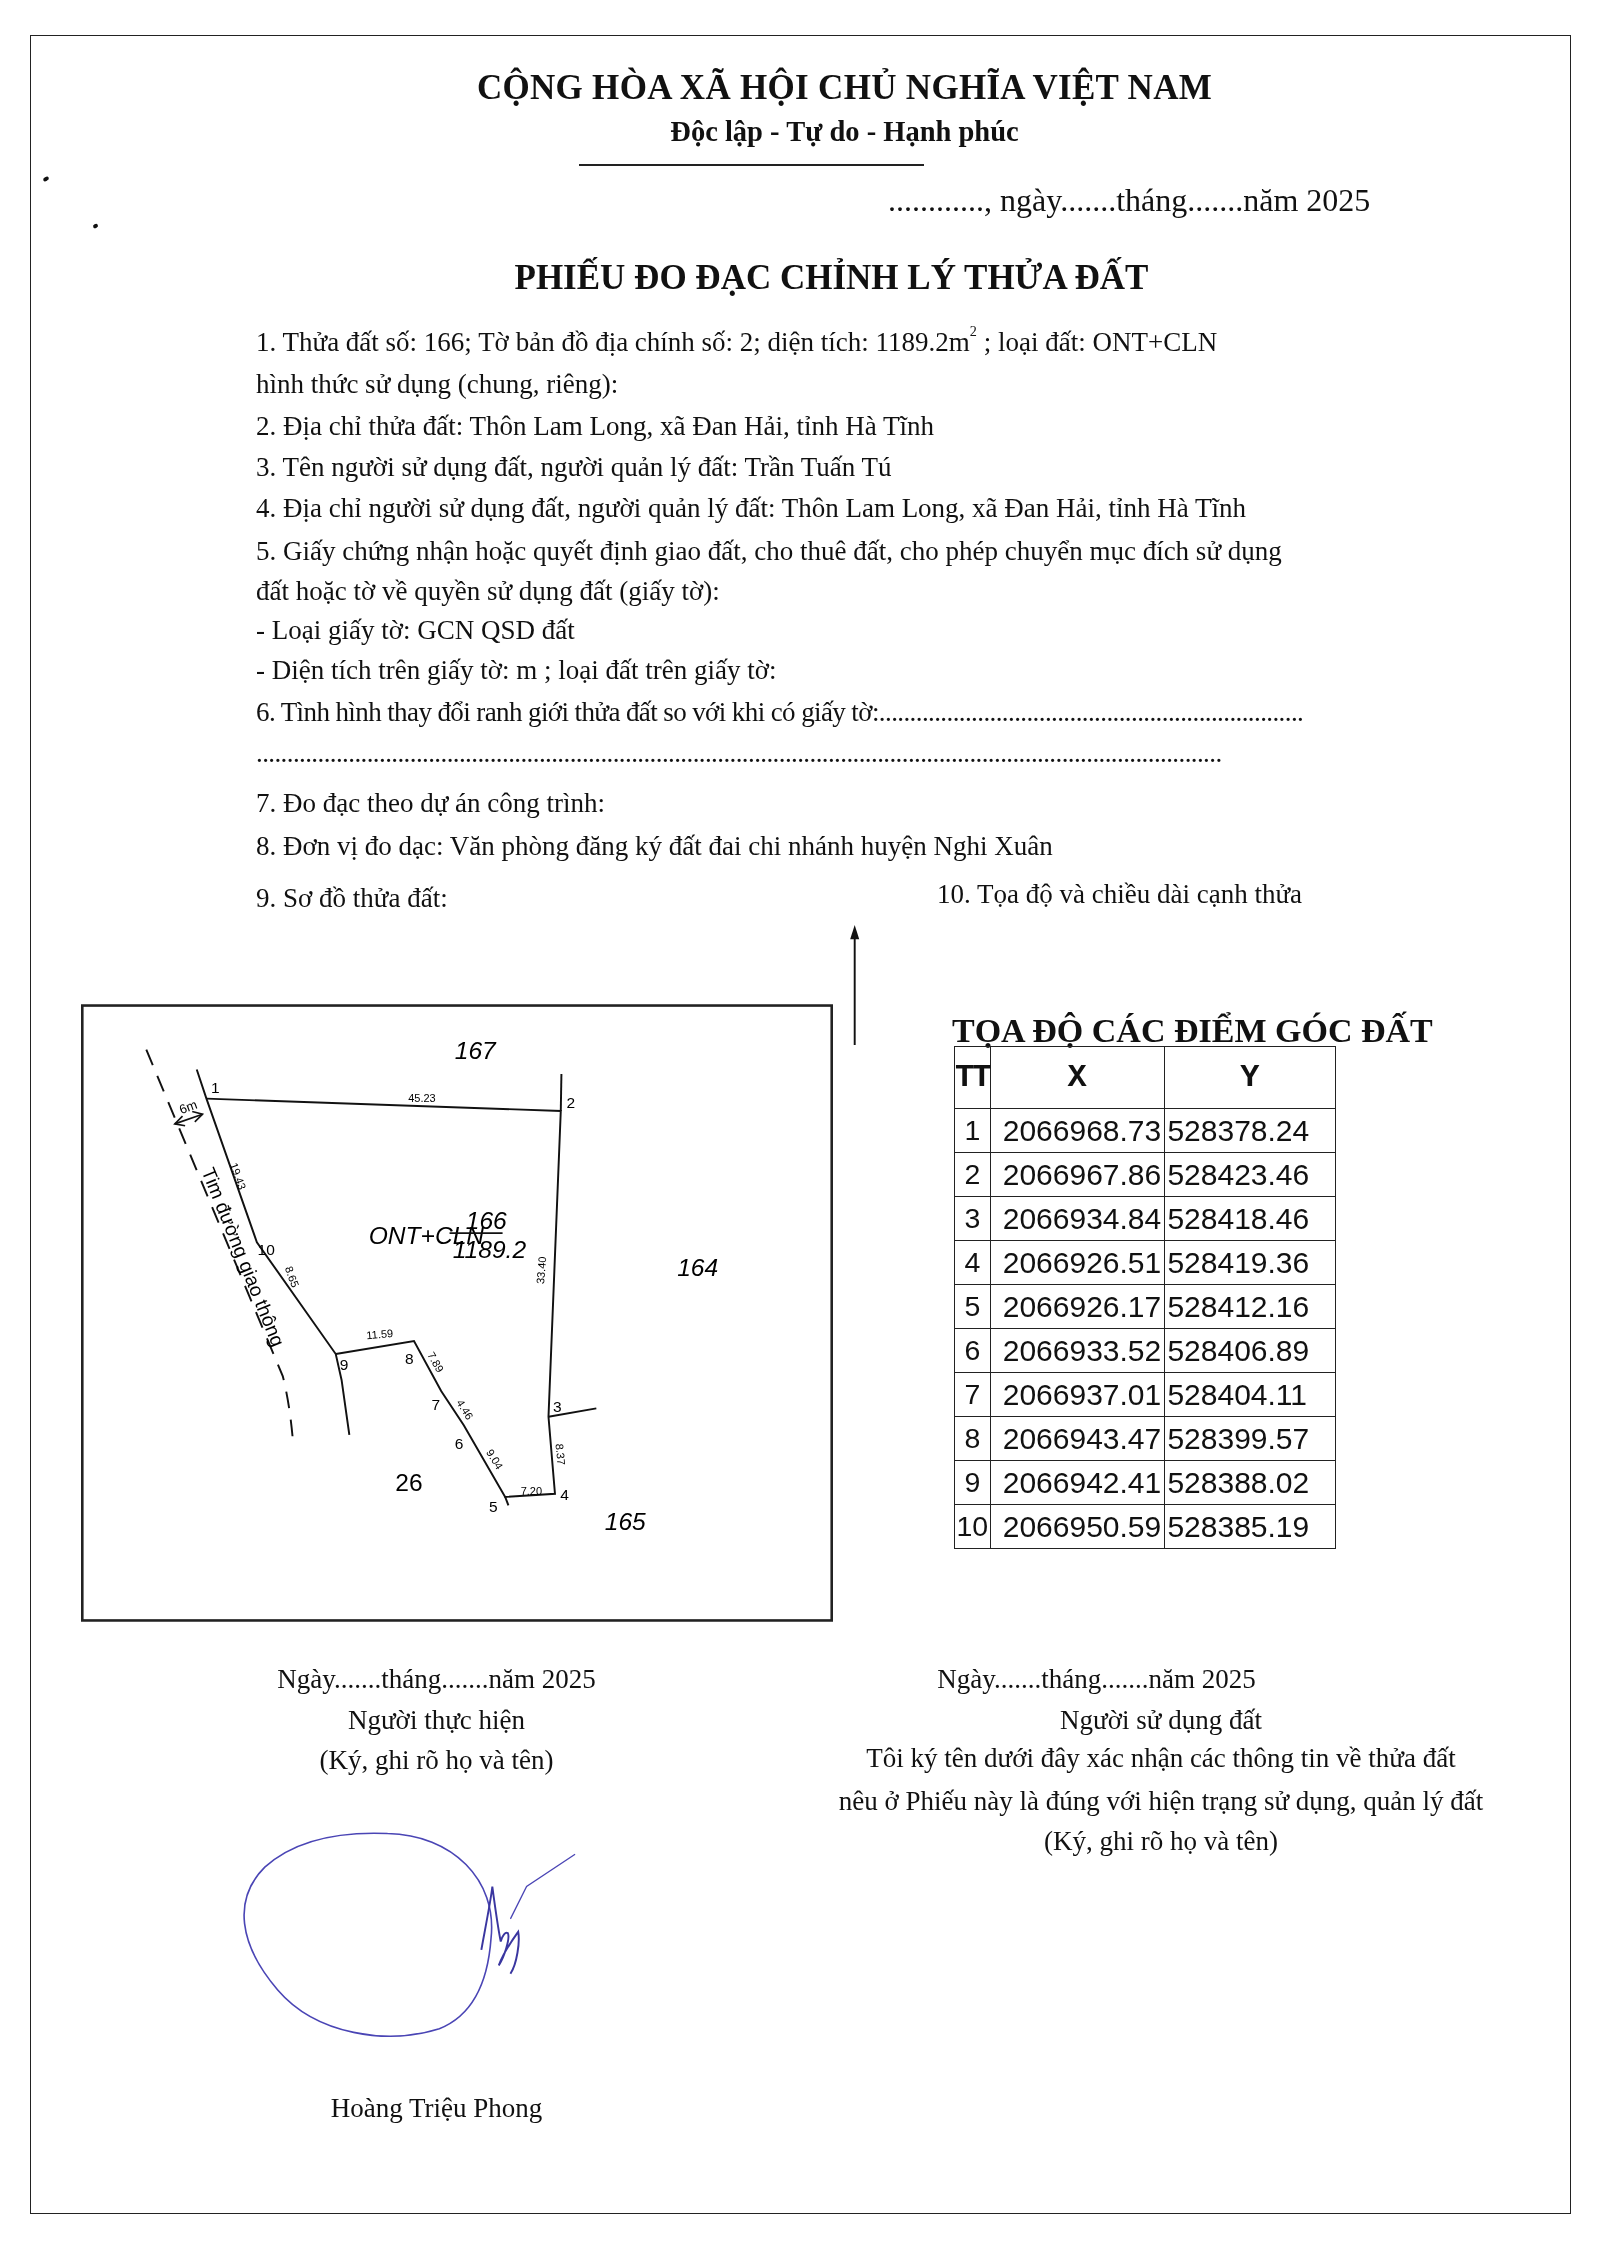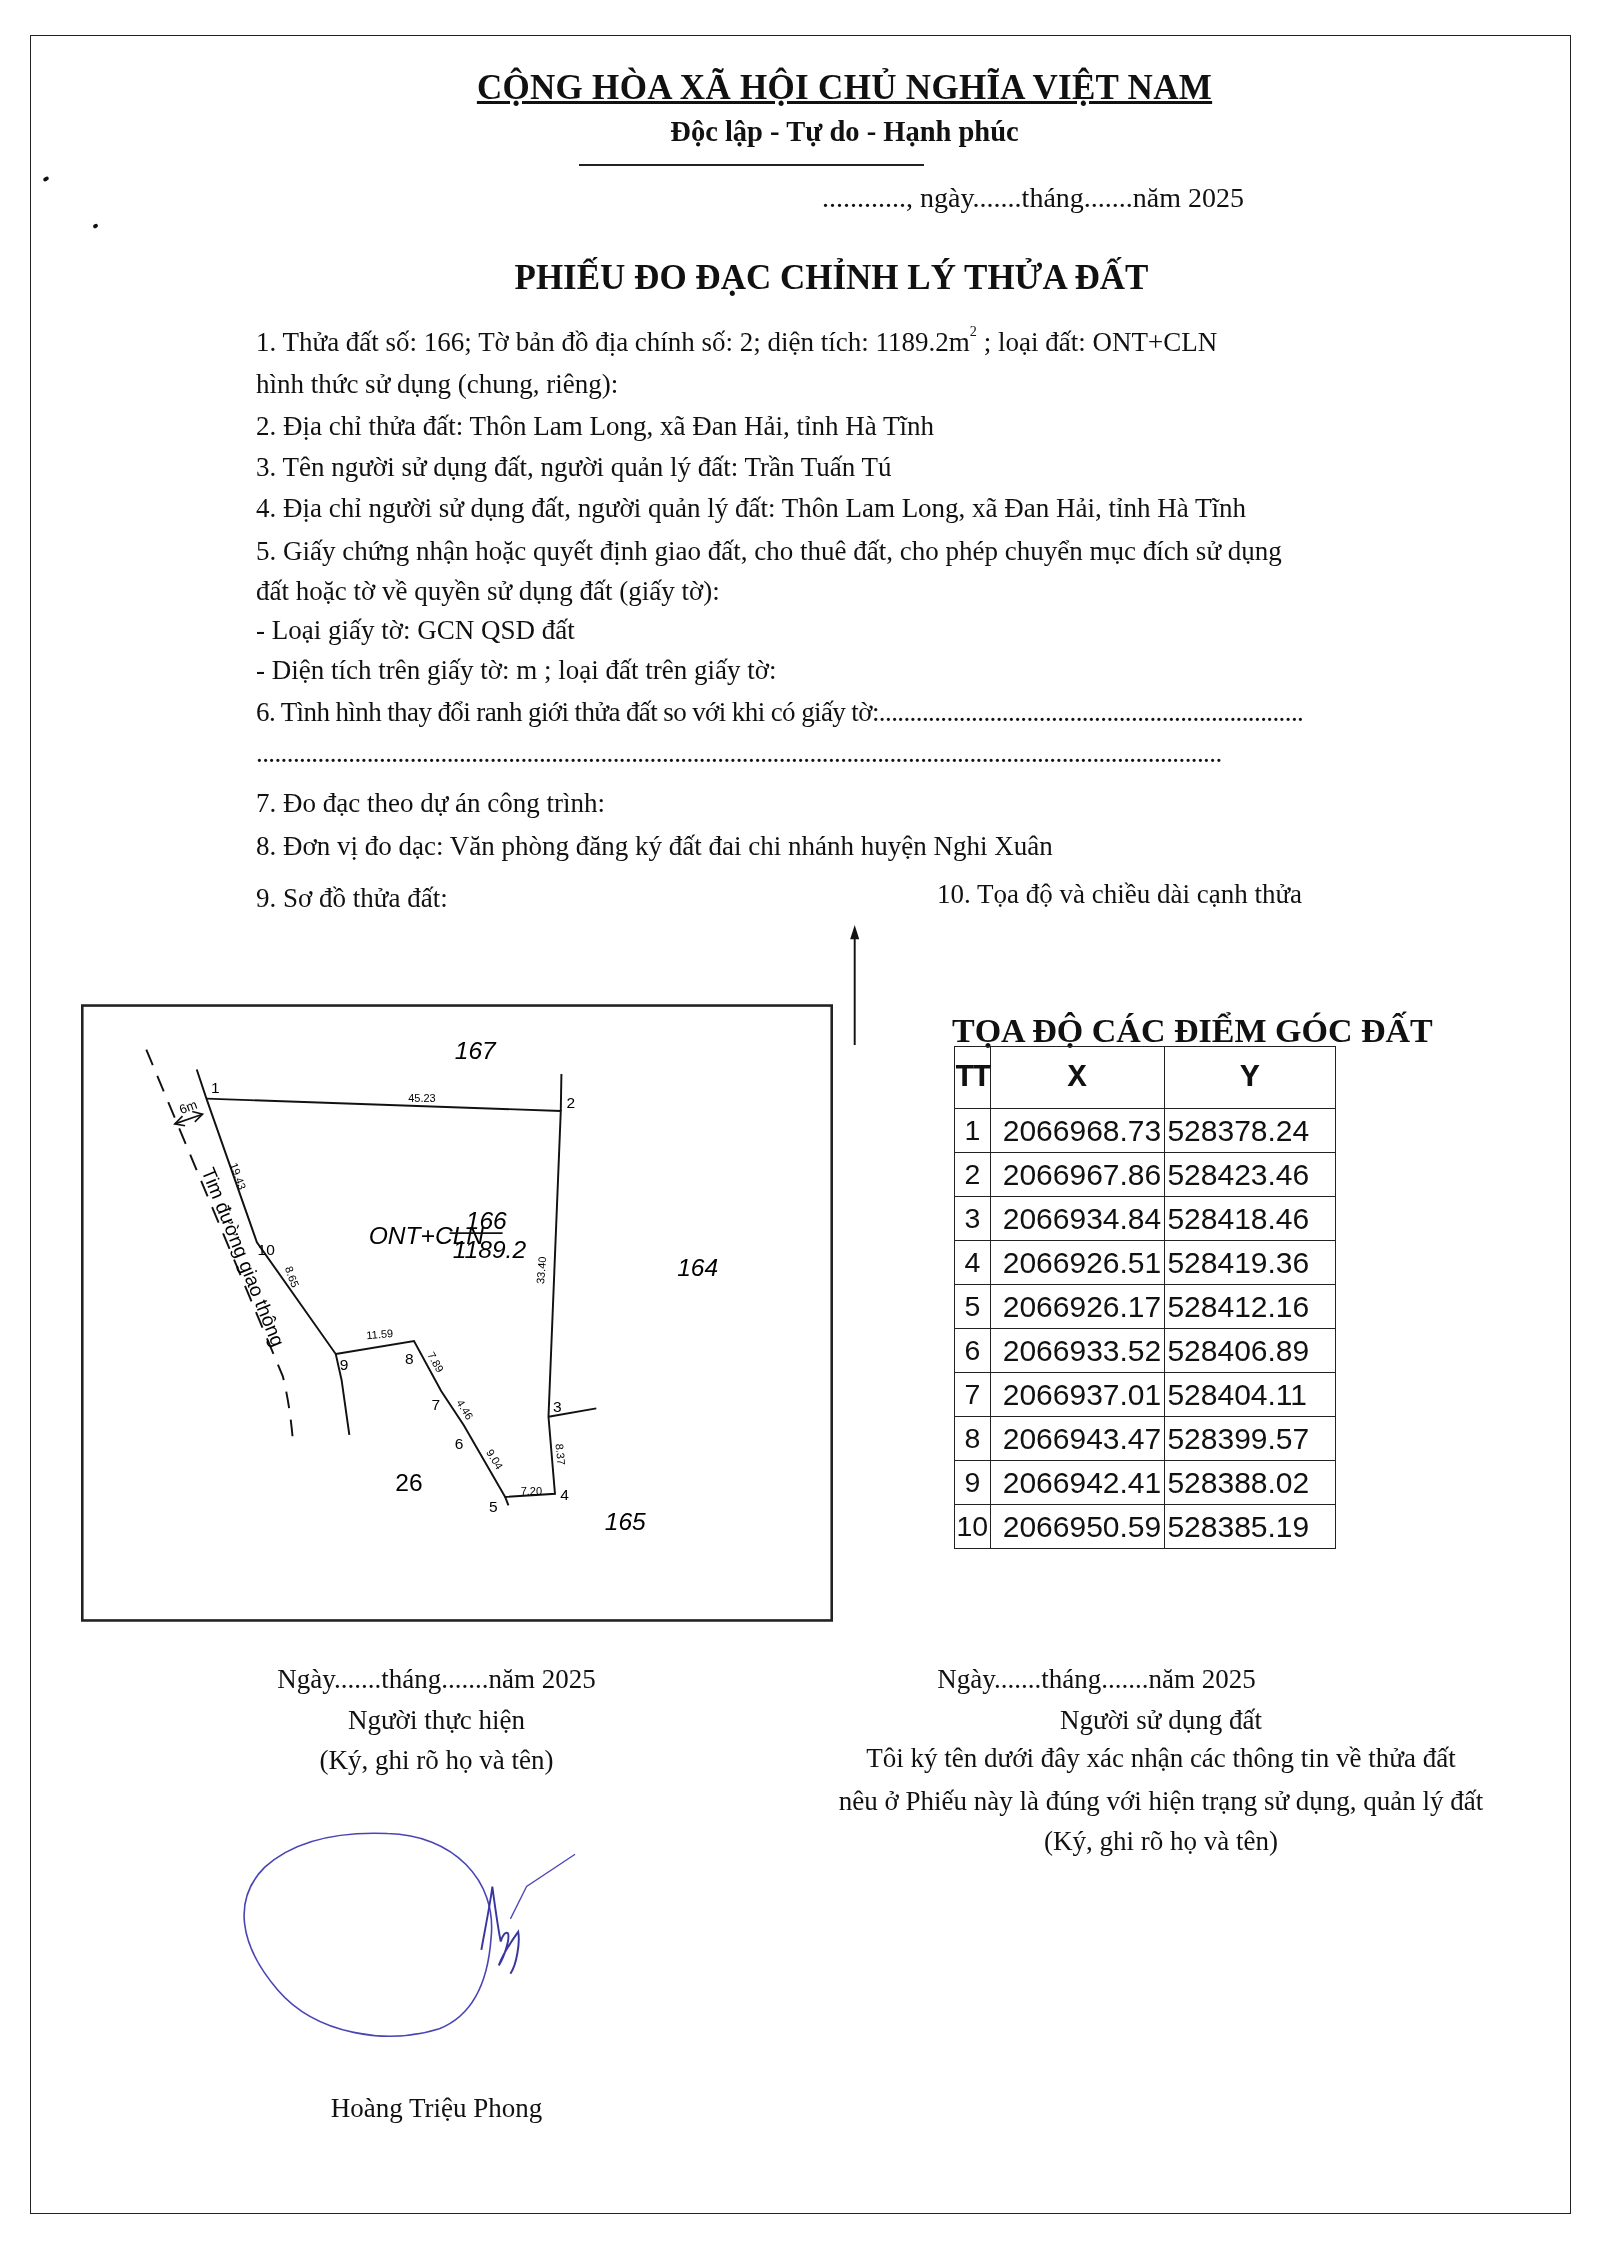"CỘNG HÒA XÃ HỘI CHỦ" .h-nation { text-decoration: underline -> none }
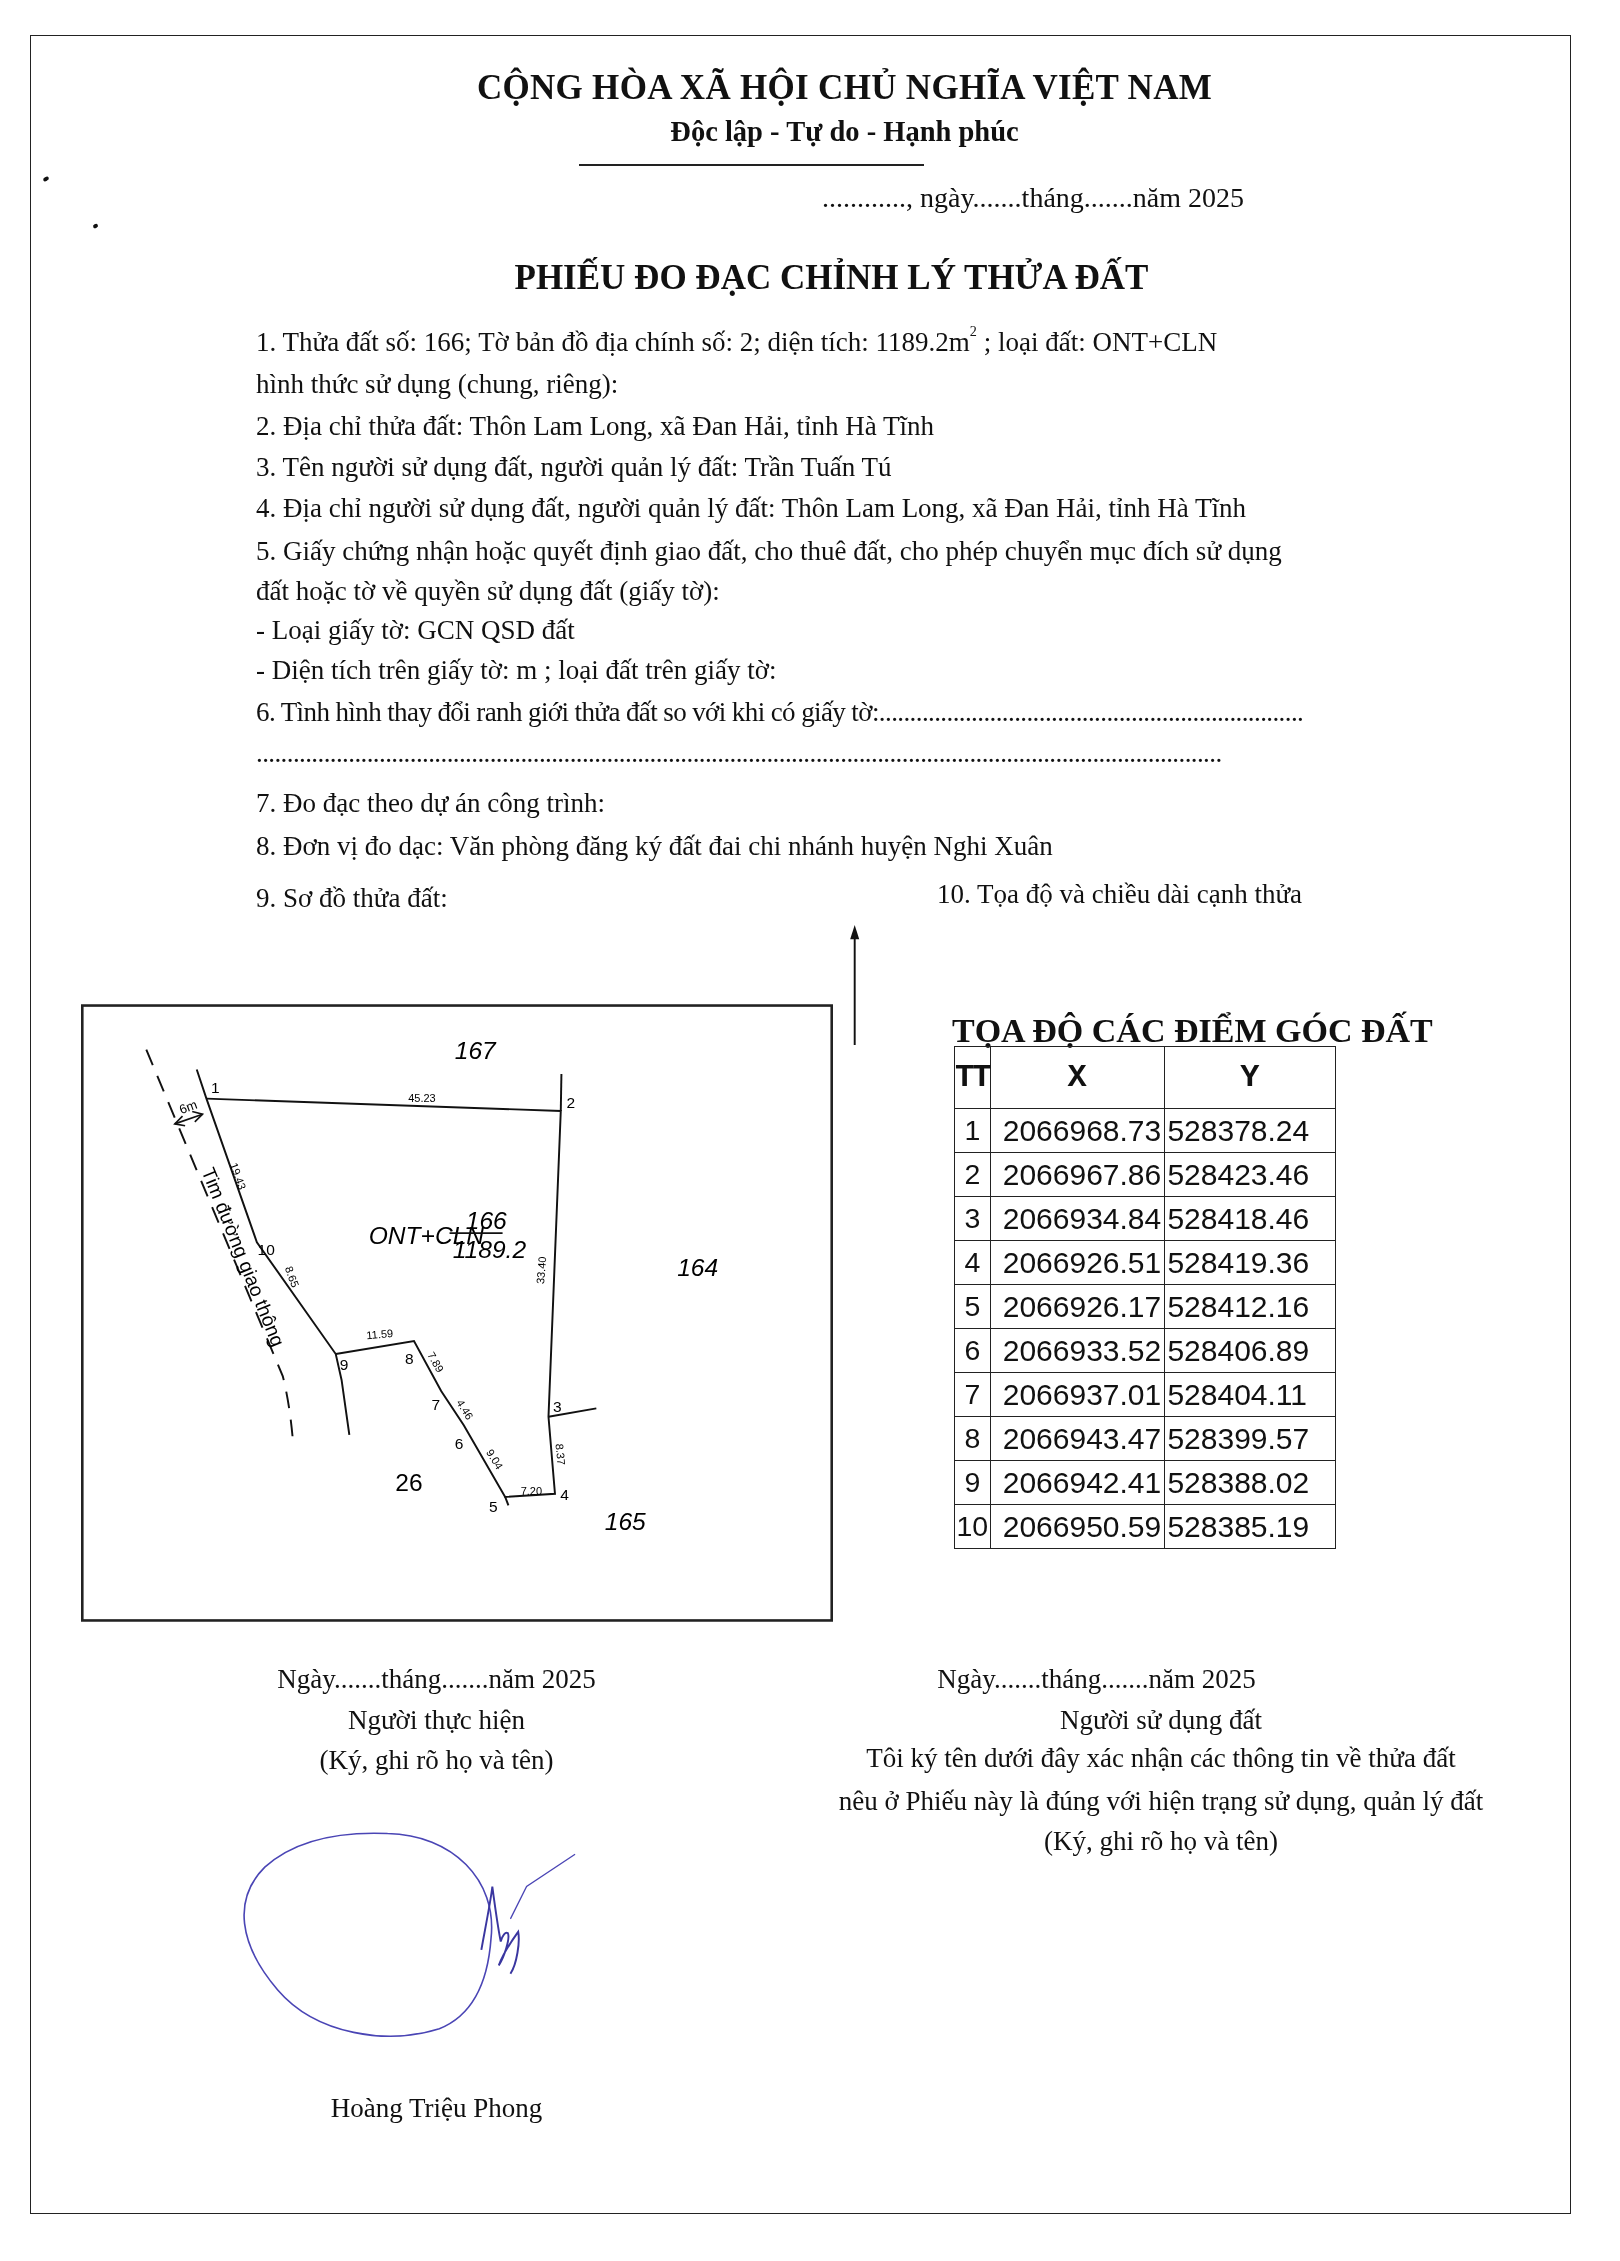"............, ngày.......tháng.......năm" .date-top { font-size: 28px -> 32px; left: 822px -> 888px }
